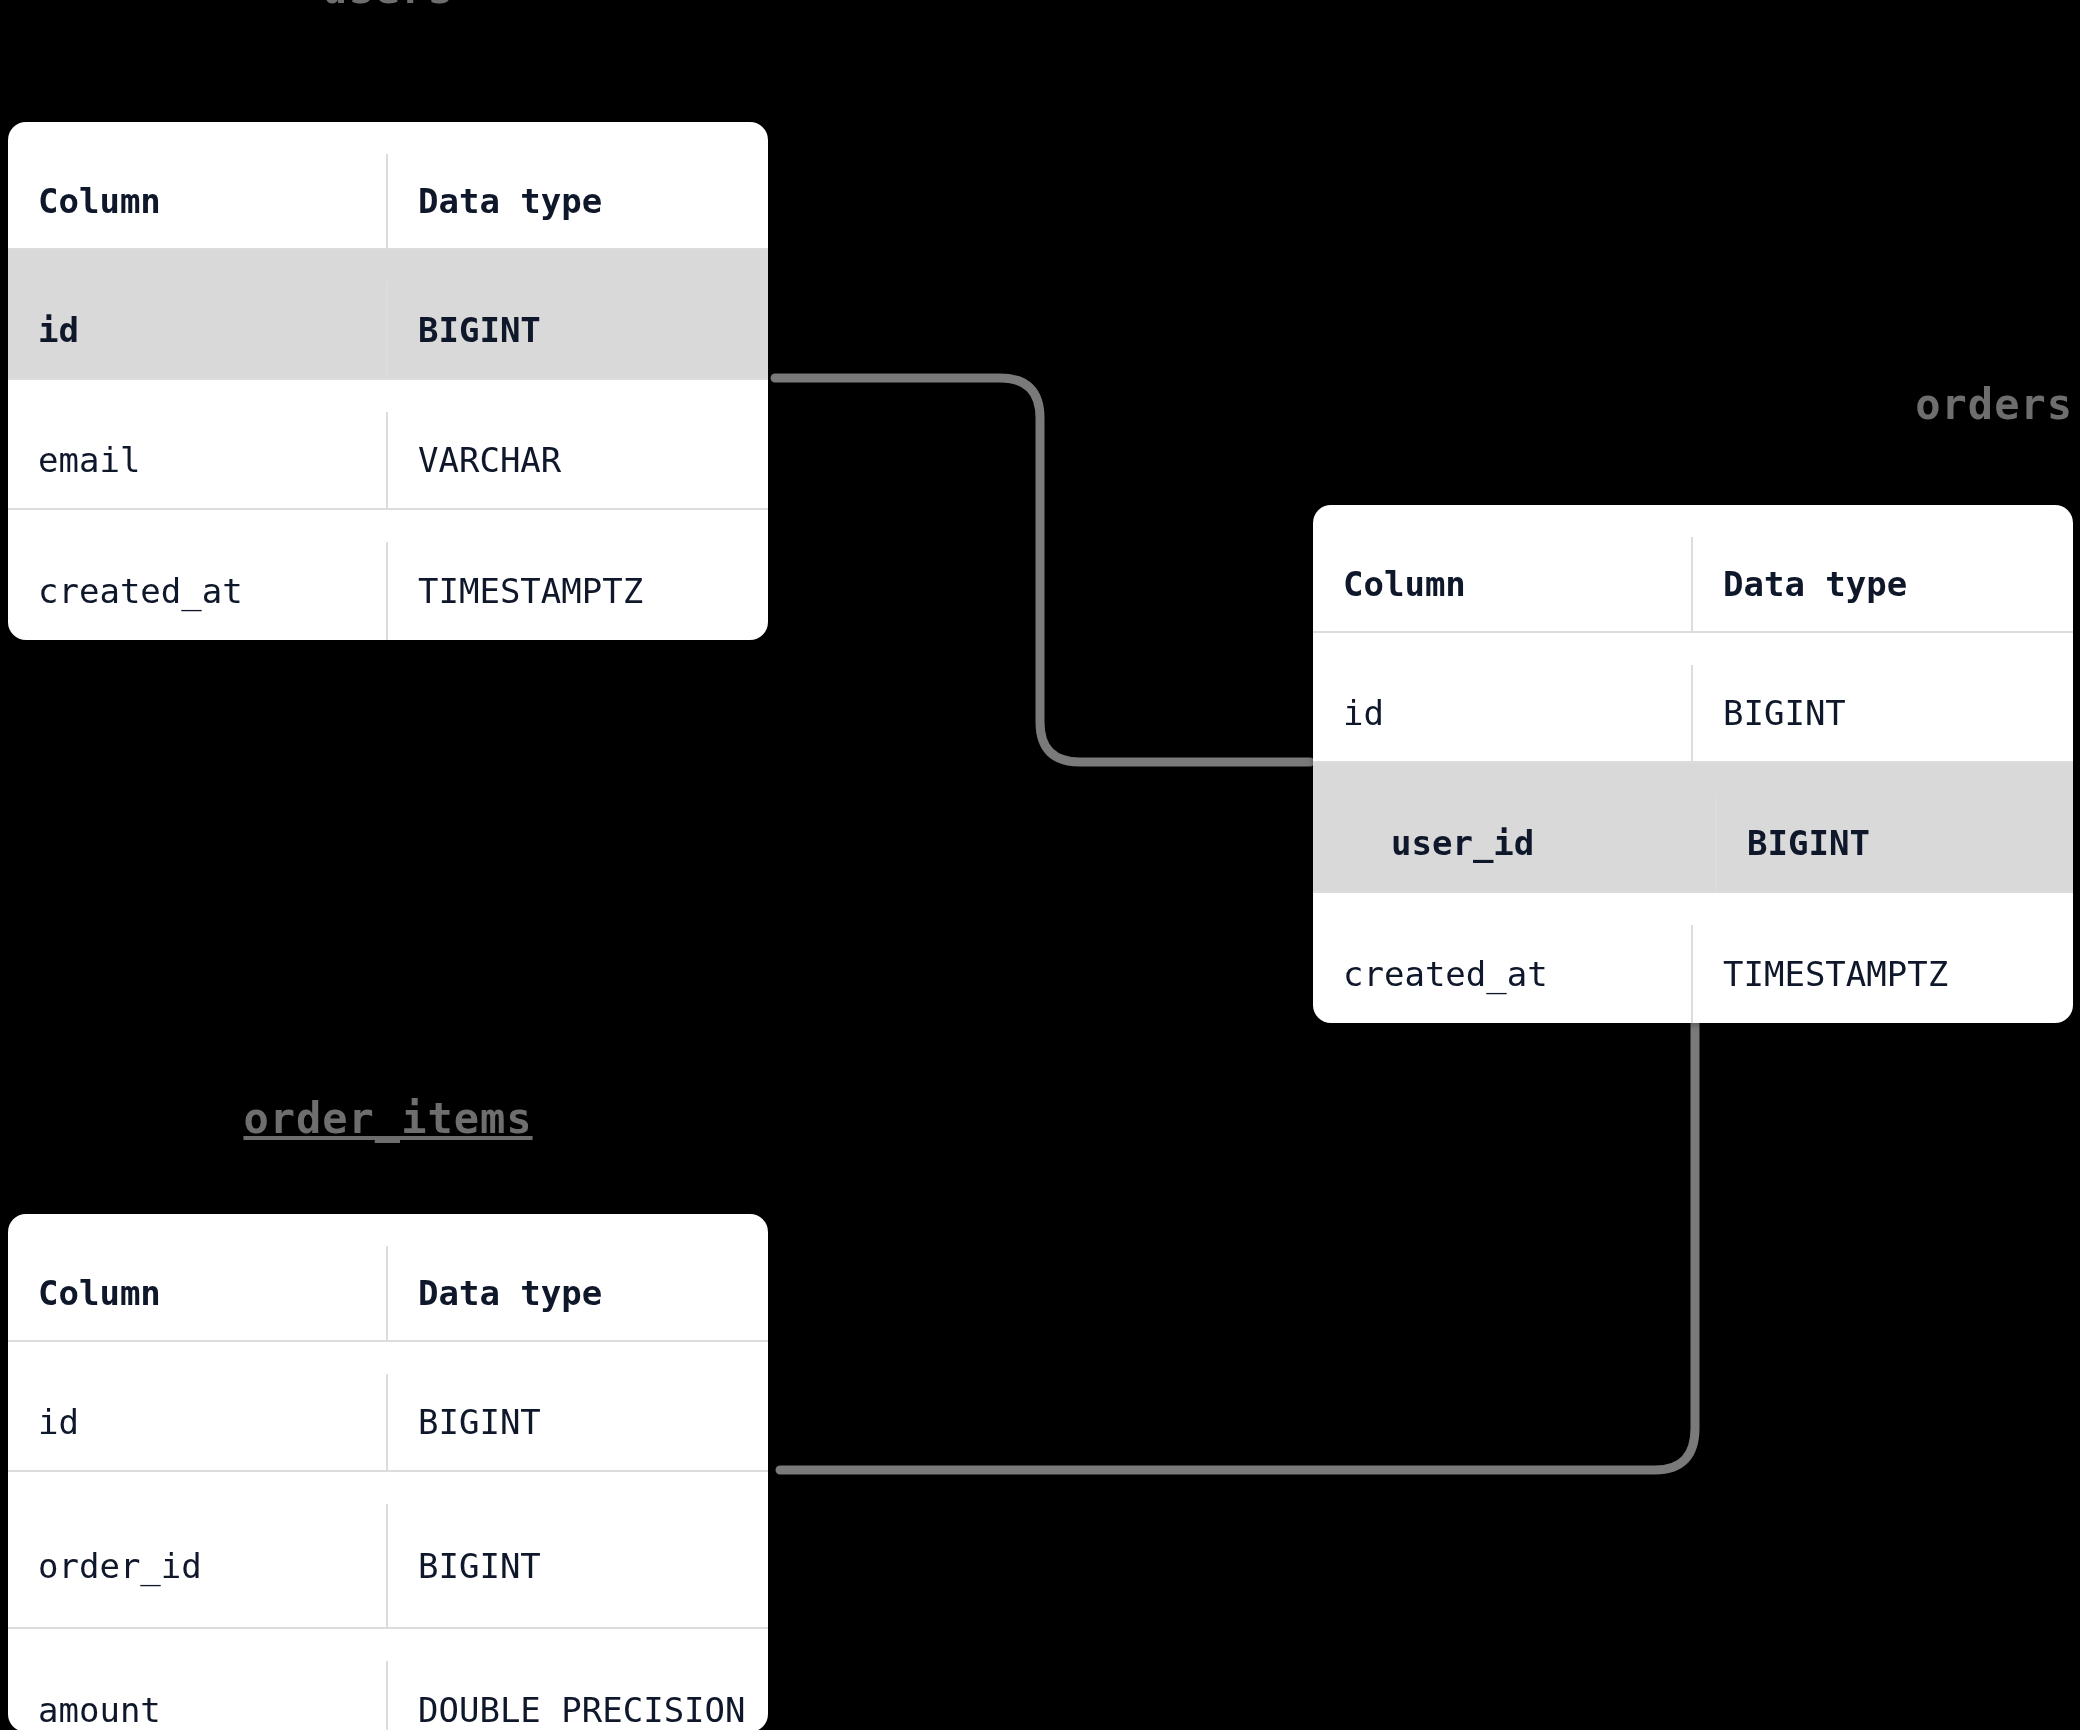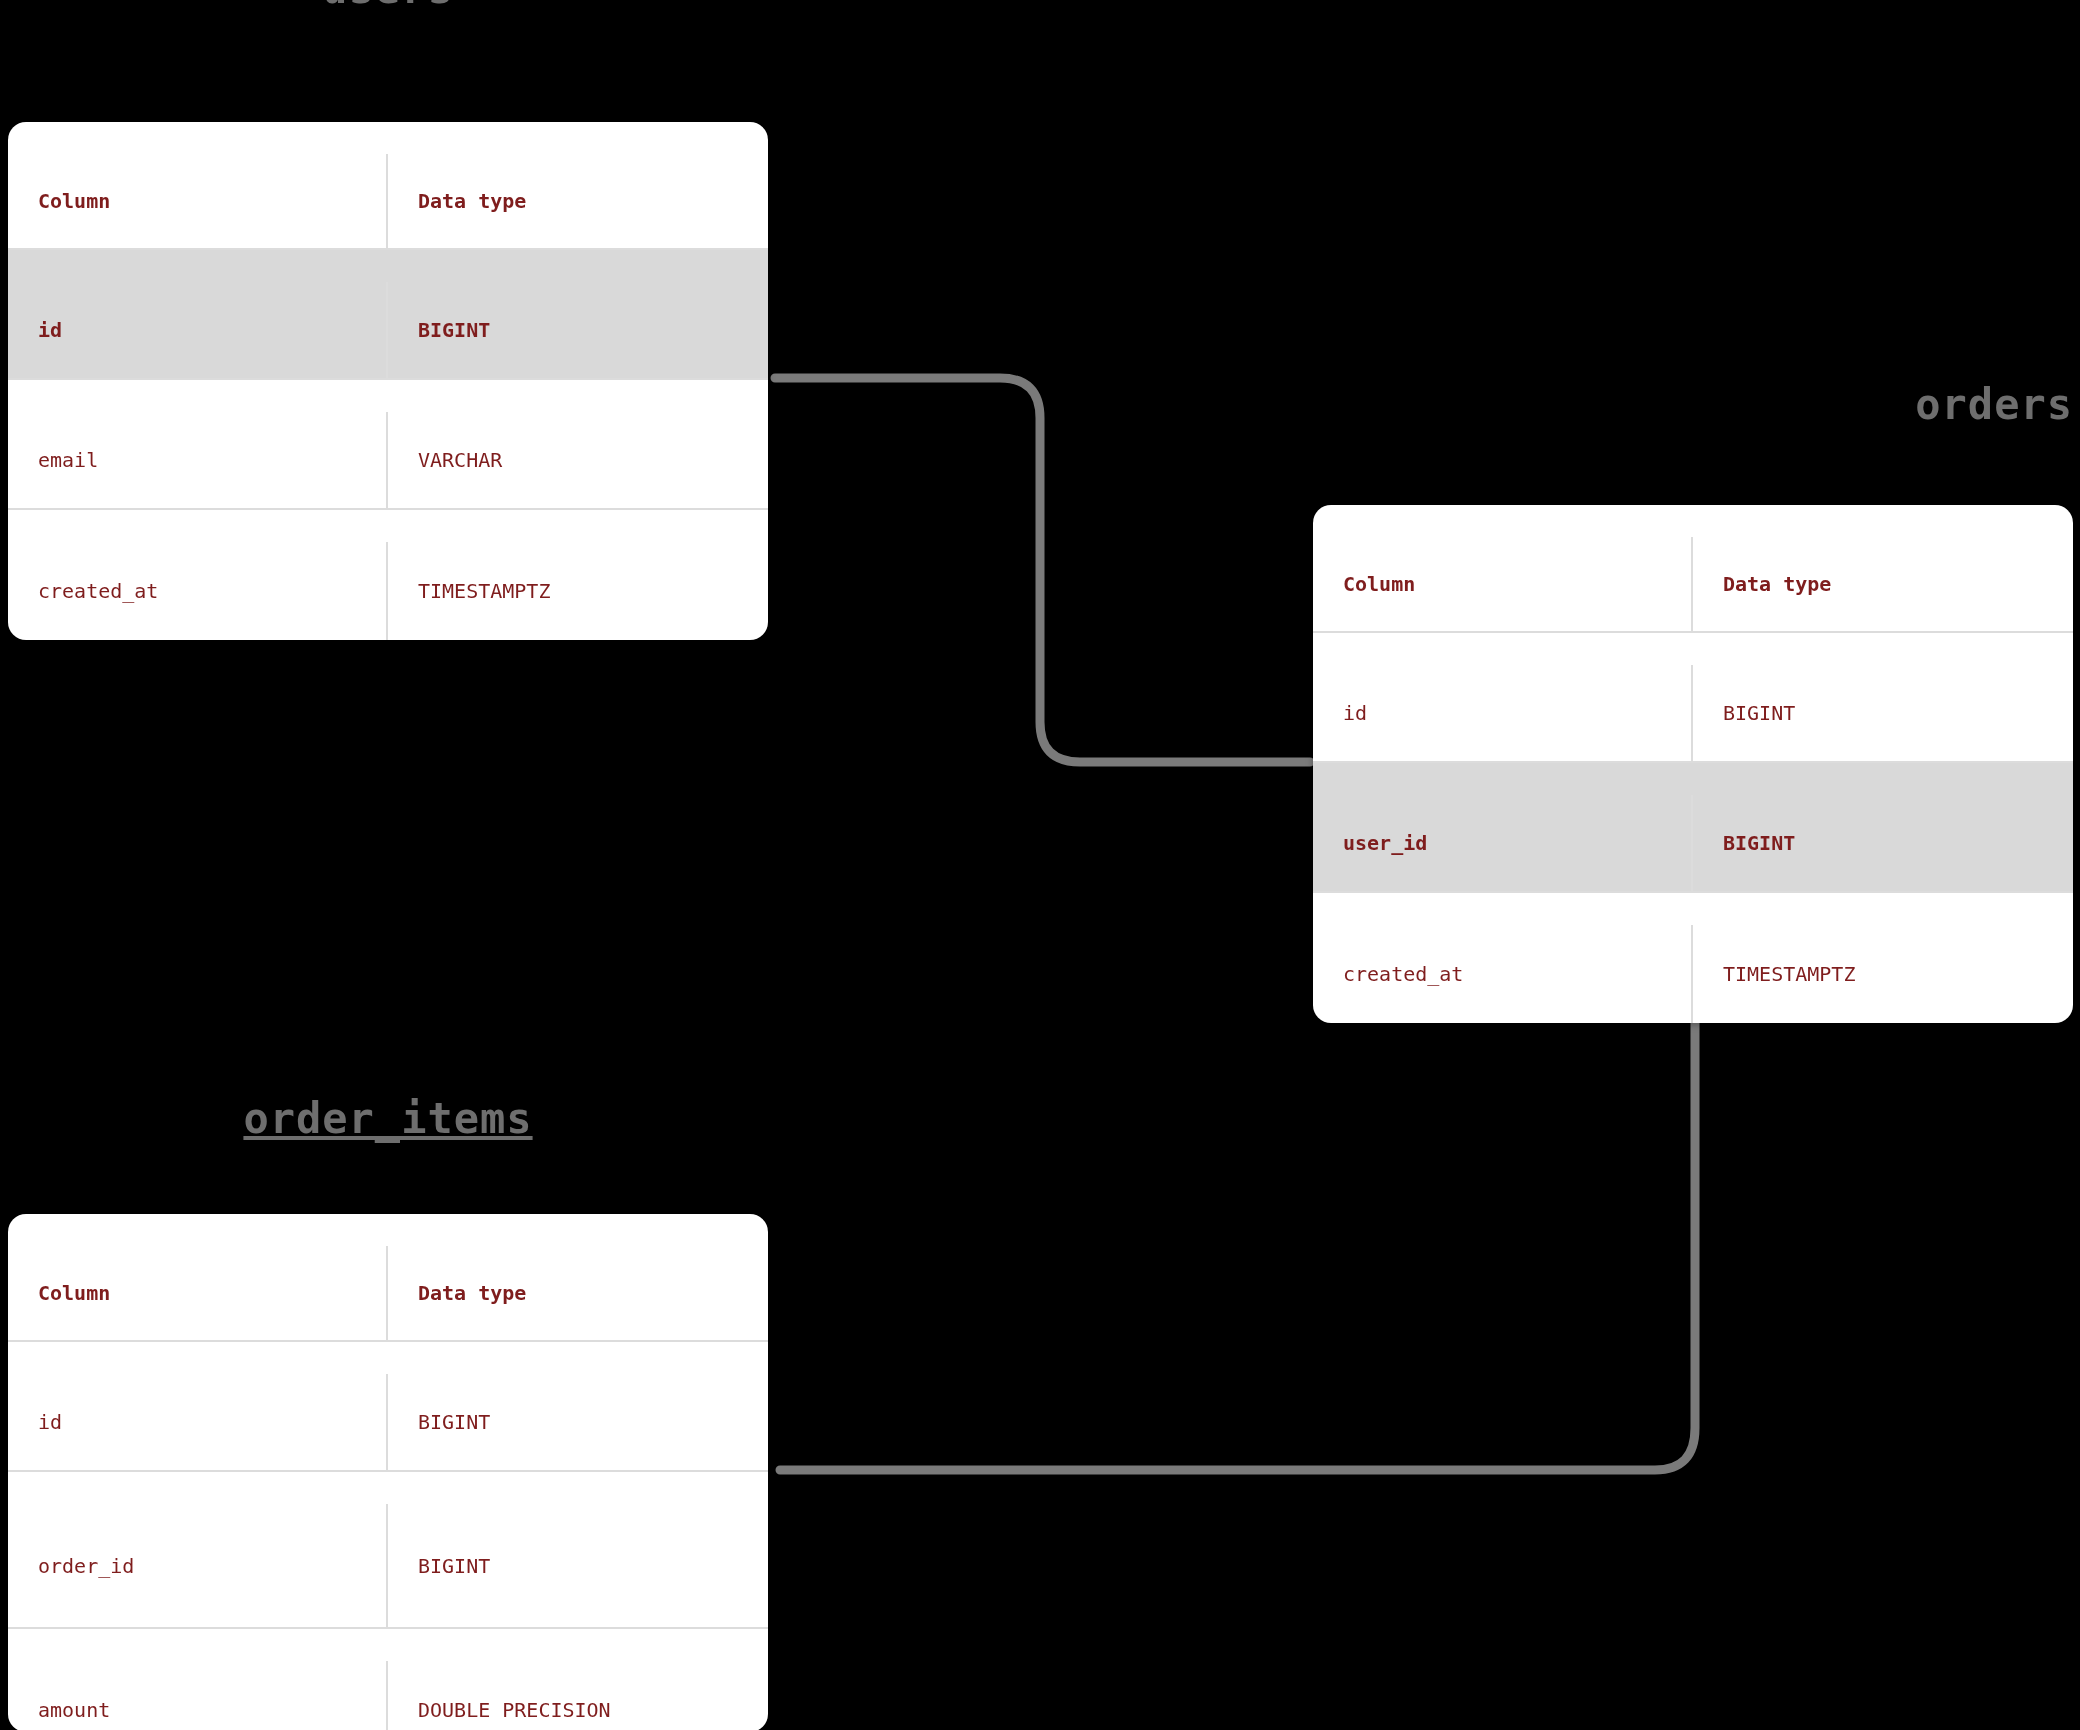"Column" .cell { color: #7f1d1d -> #0f172a; font-size: 20px -> 34px }
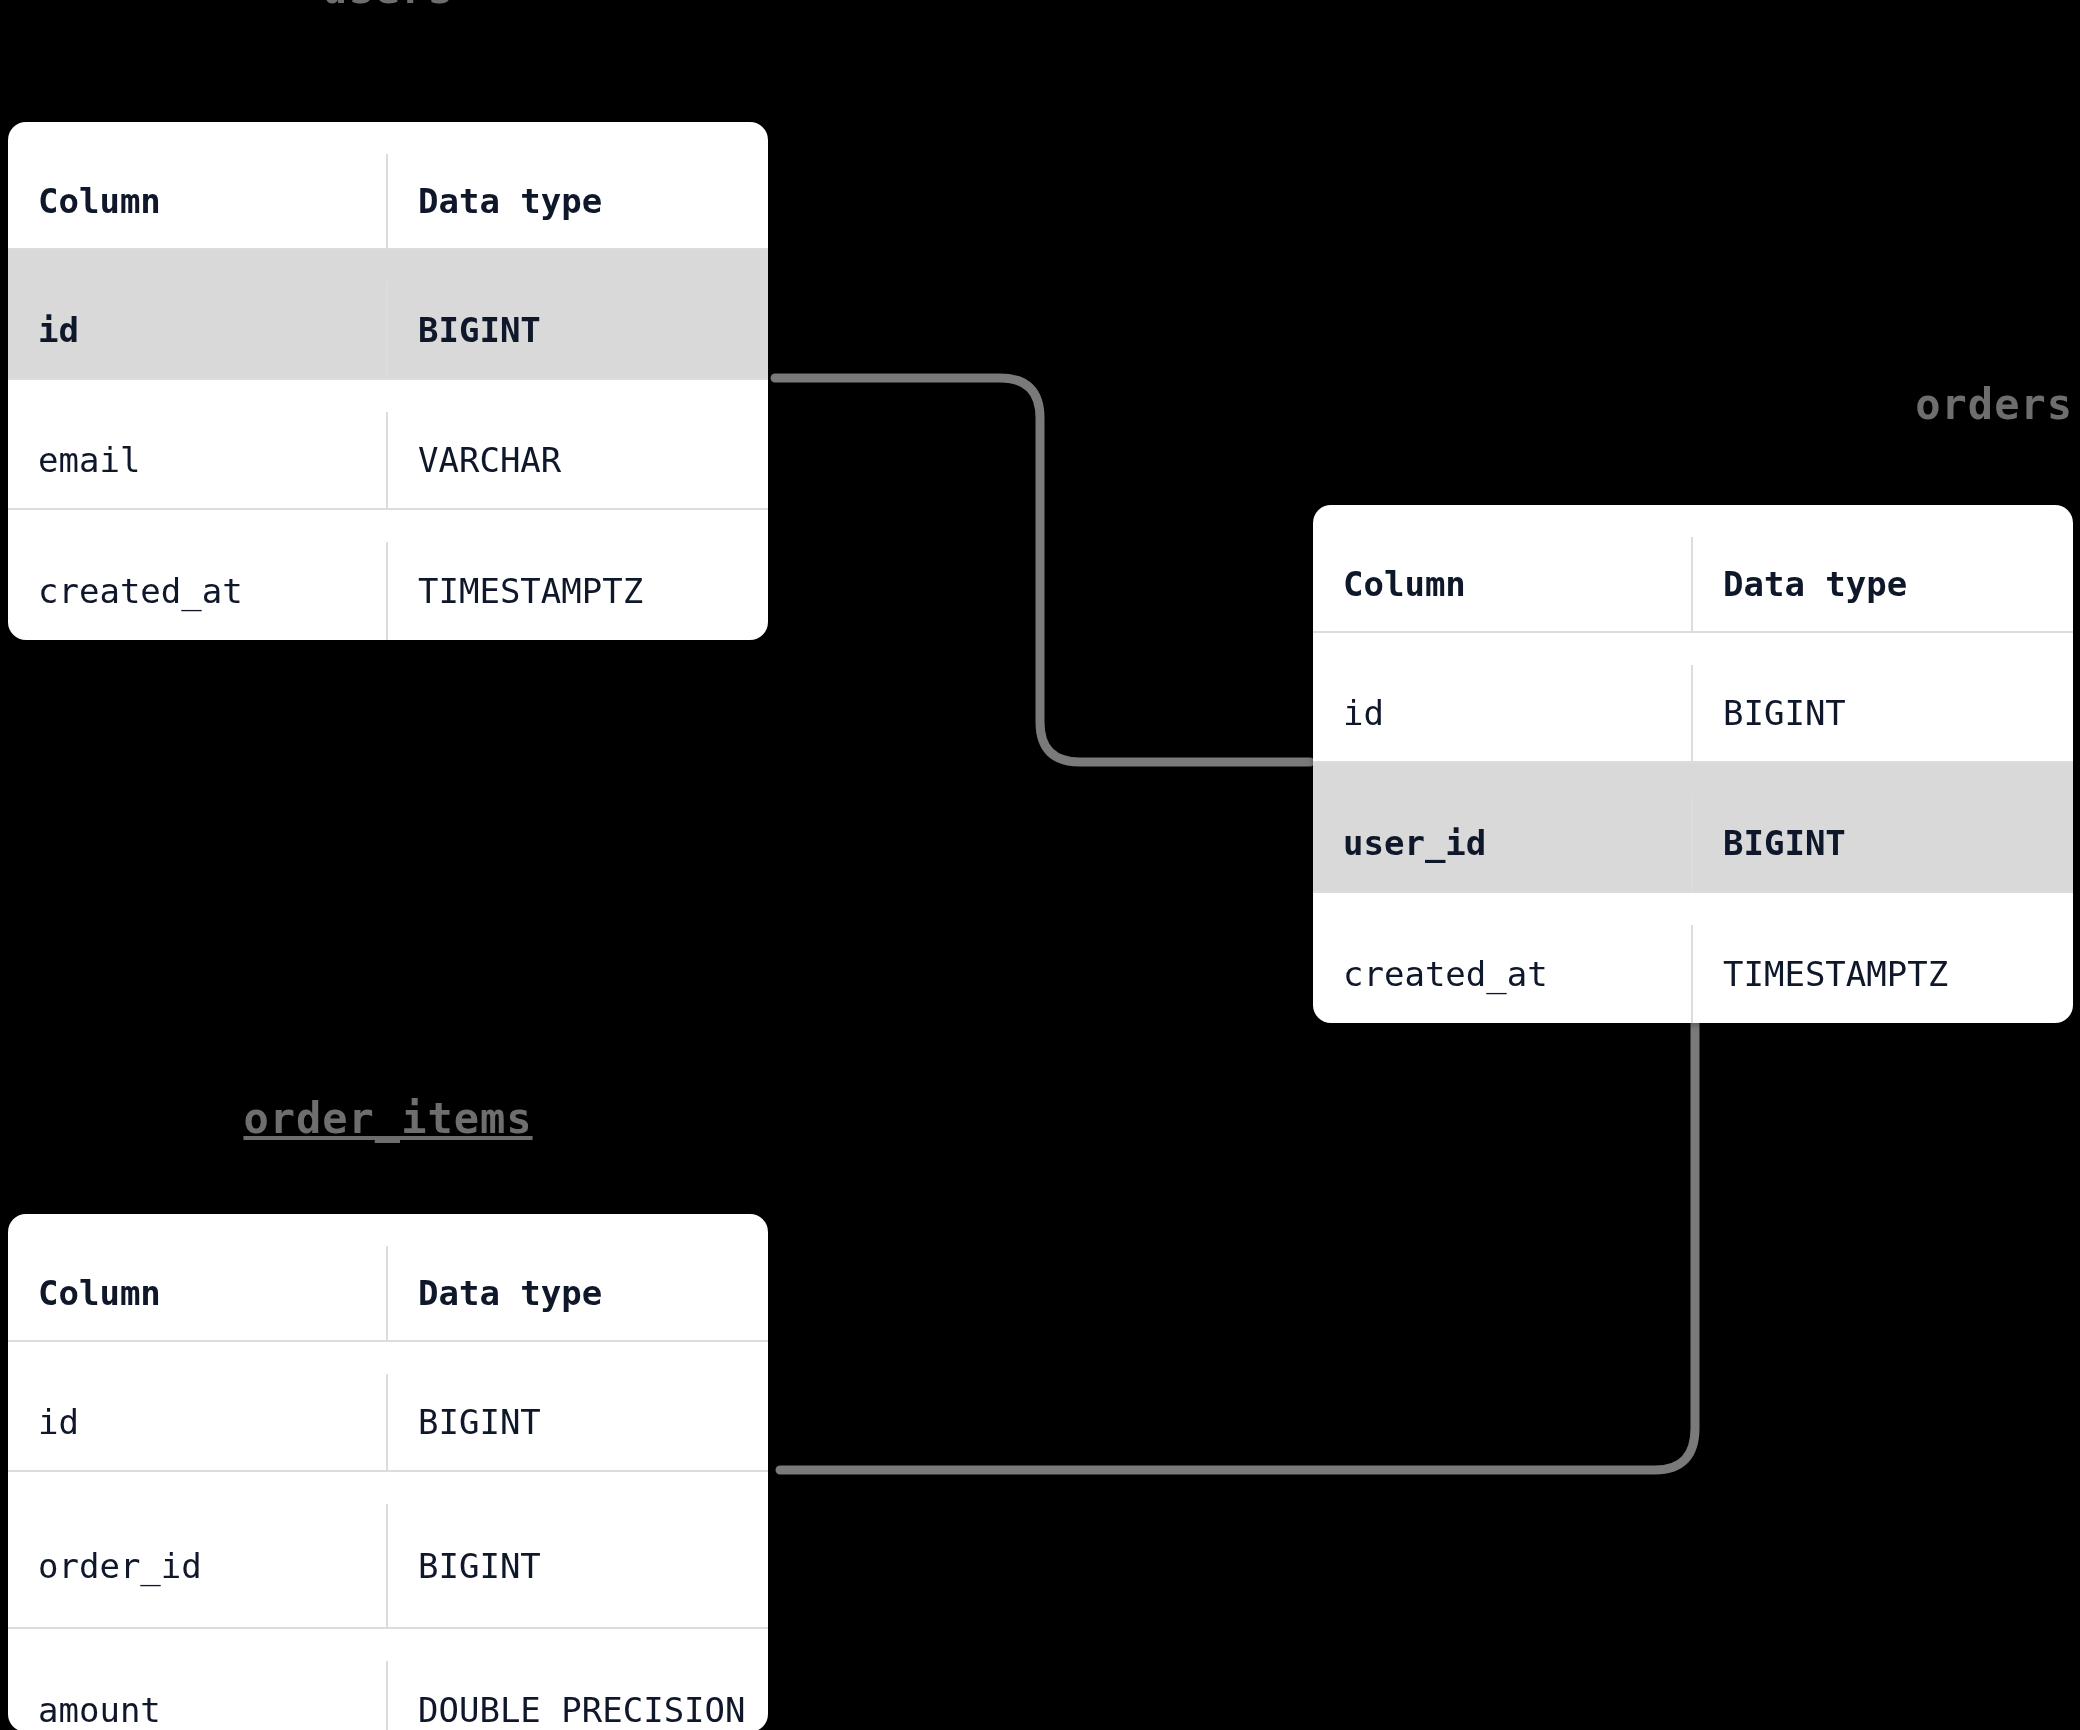"user_id" div.row { padding-left: none -> 48px }
